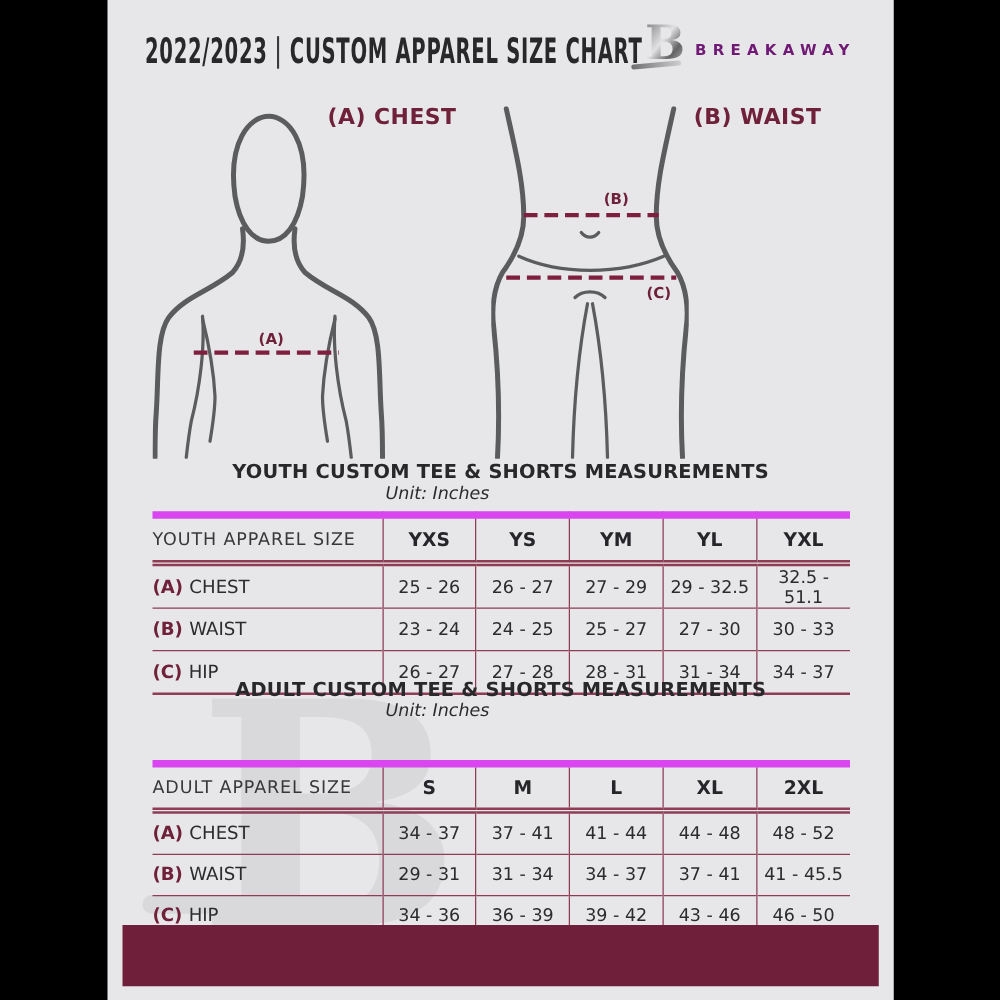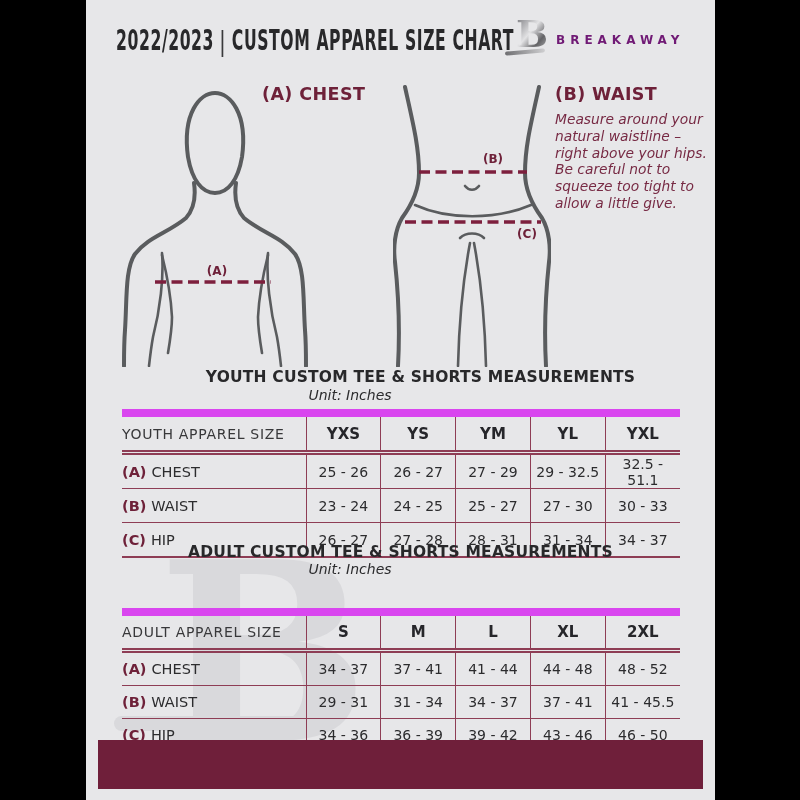"Measure around your" div.guide-p { html: <div>Measure around your natural waistline – right above your hips. Be careful not to squeeze too tight to allow a little give.</div> -> none }
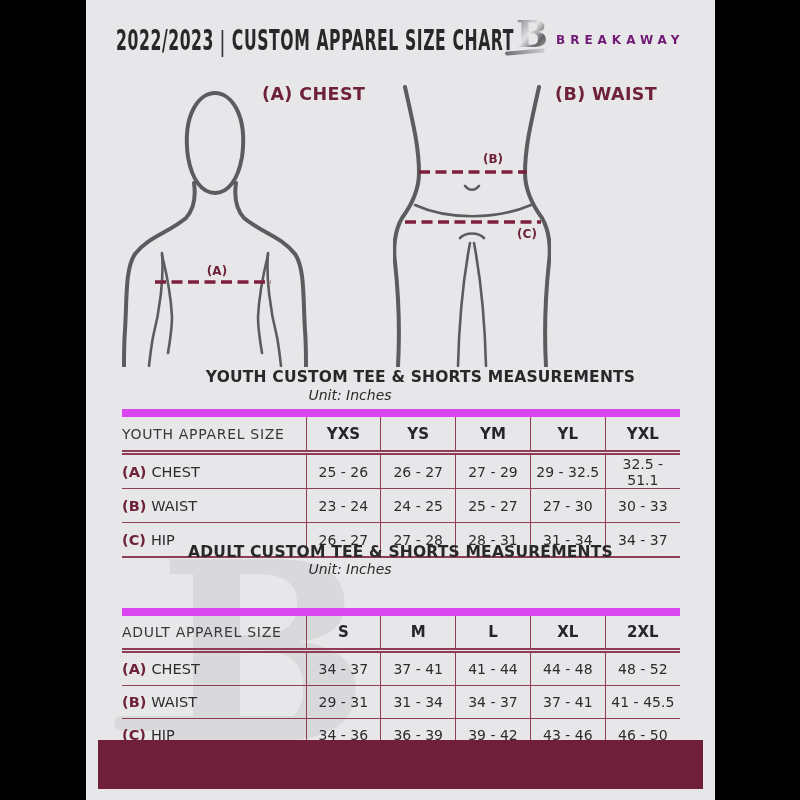"YOUTH CUSTOM TEE & SHORTS" .t1-title { padding-left: 20px -> none }
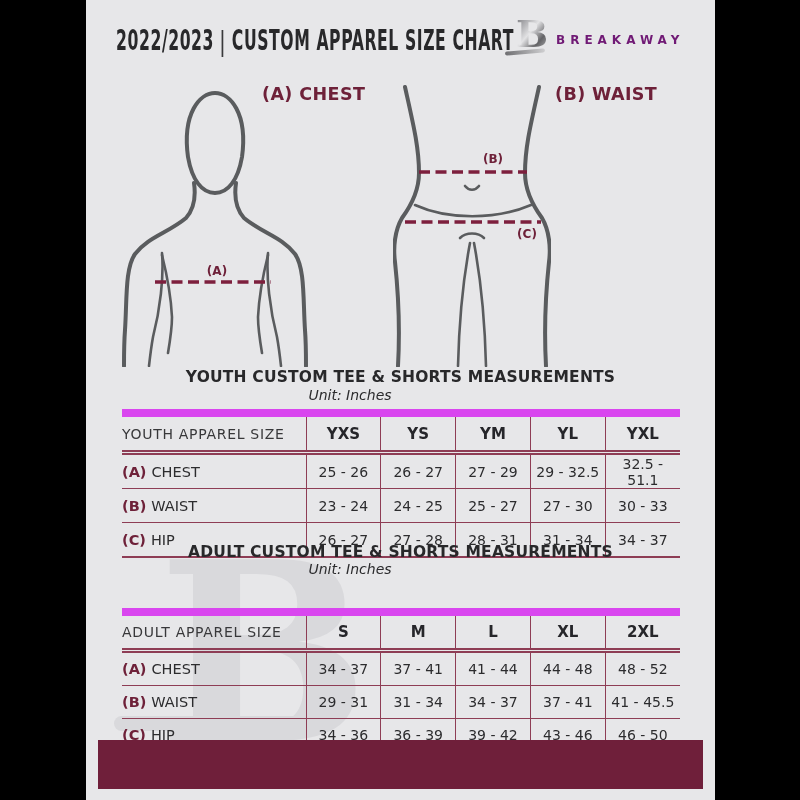"YOUTH APPAREL SIZE" .sizes-table { border-top: 8px solid #d946ef -> 6px solid #d946ef }
